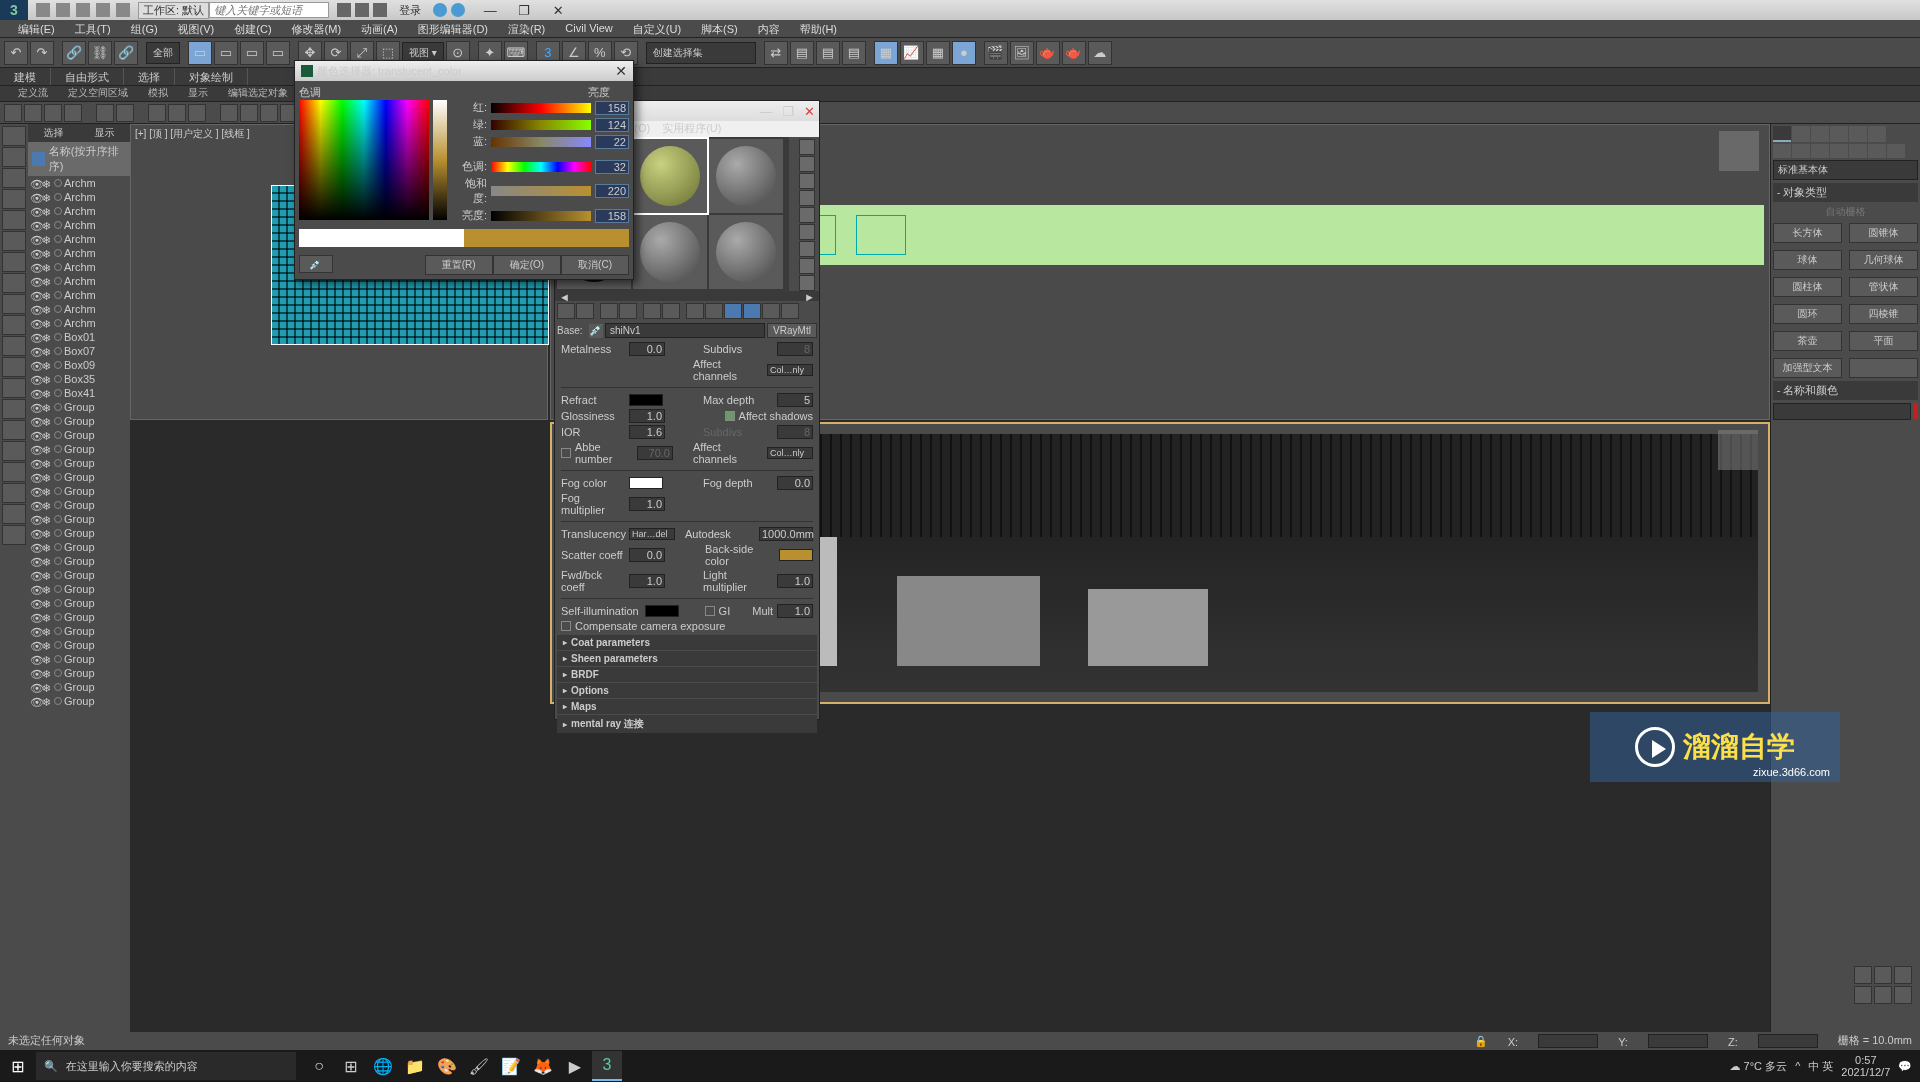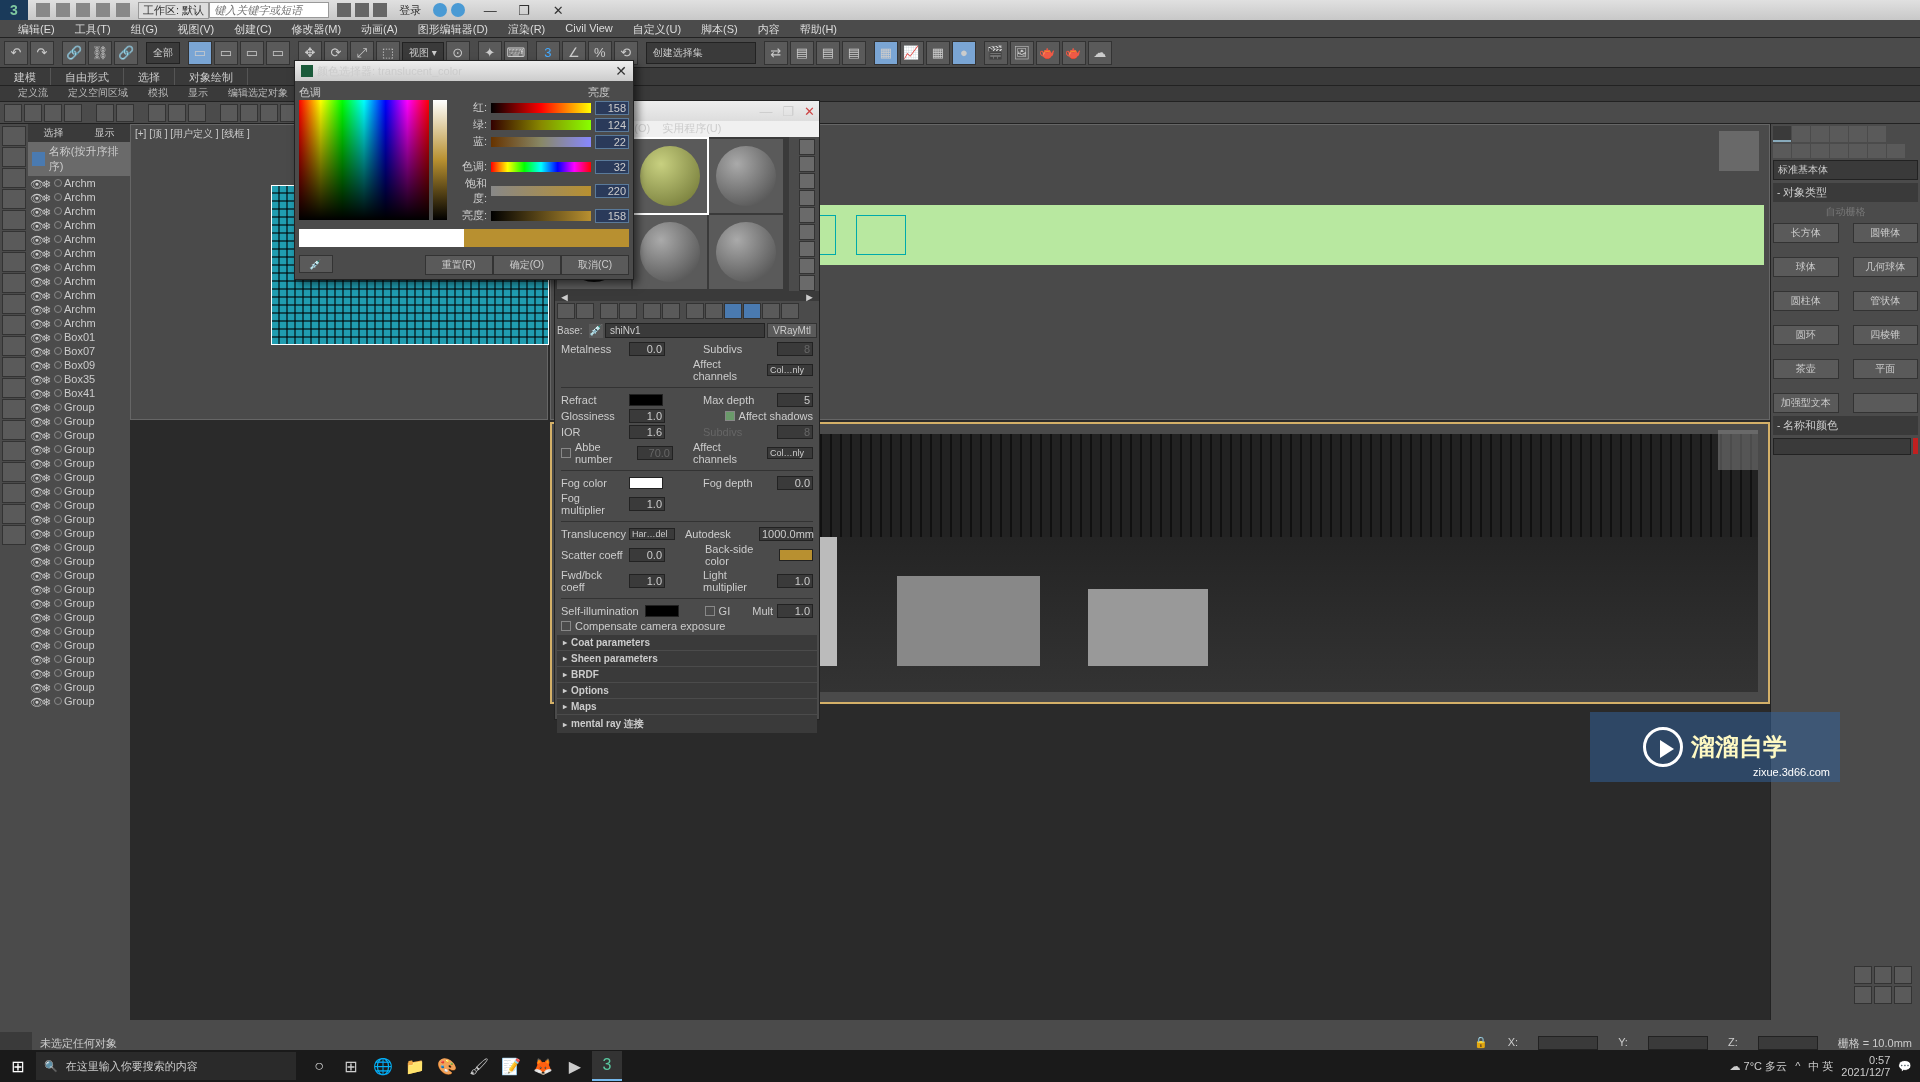"长方体" .right-panel .btngrid { gap: 14px -> 7px }
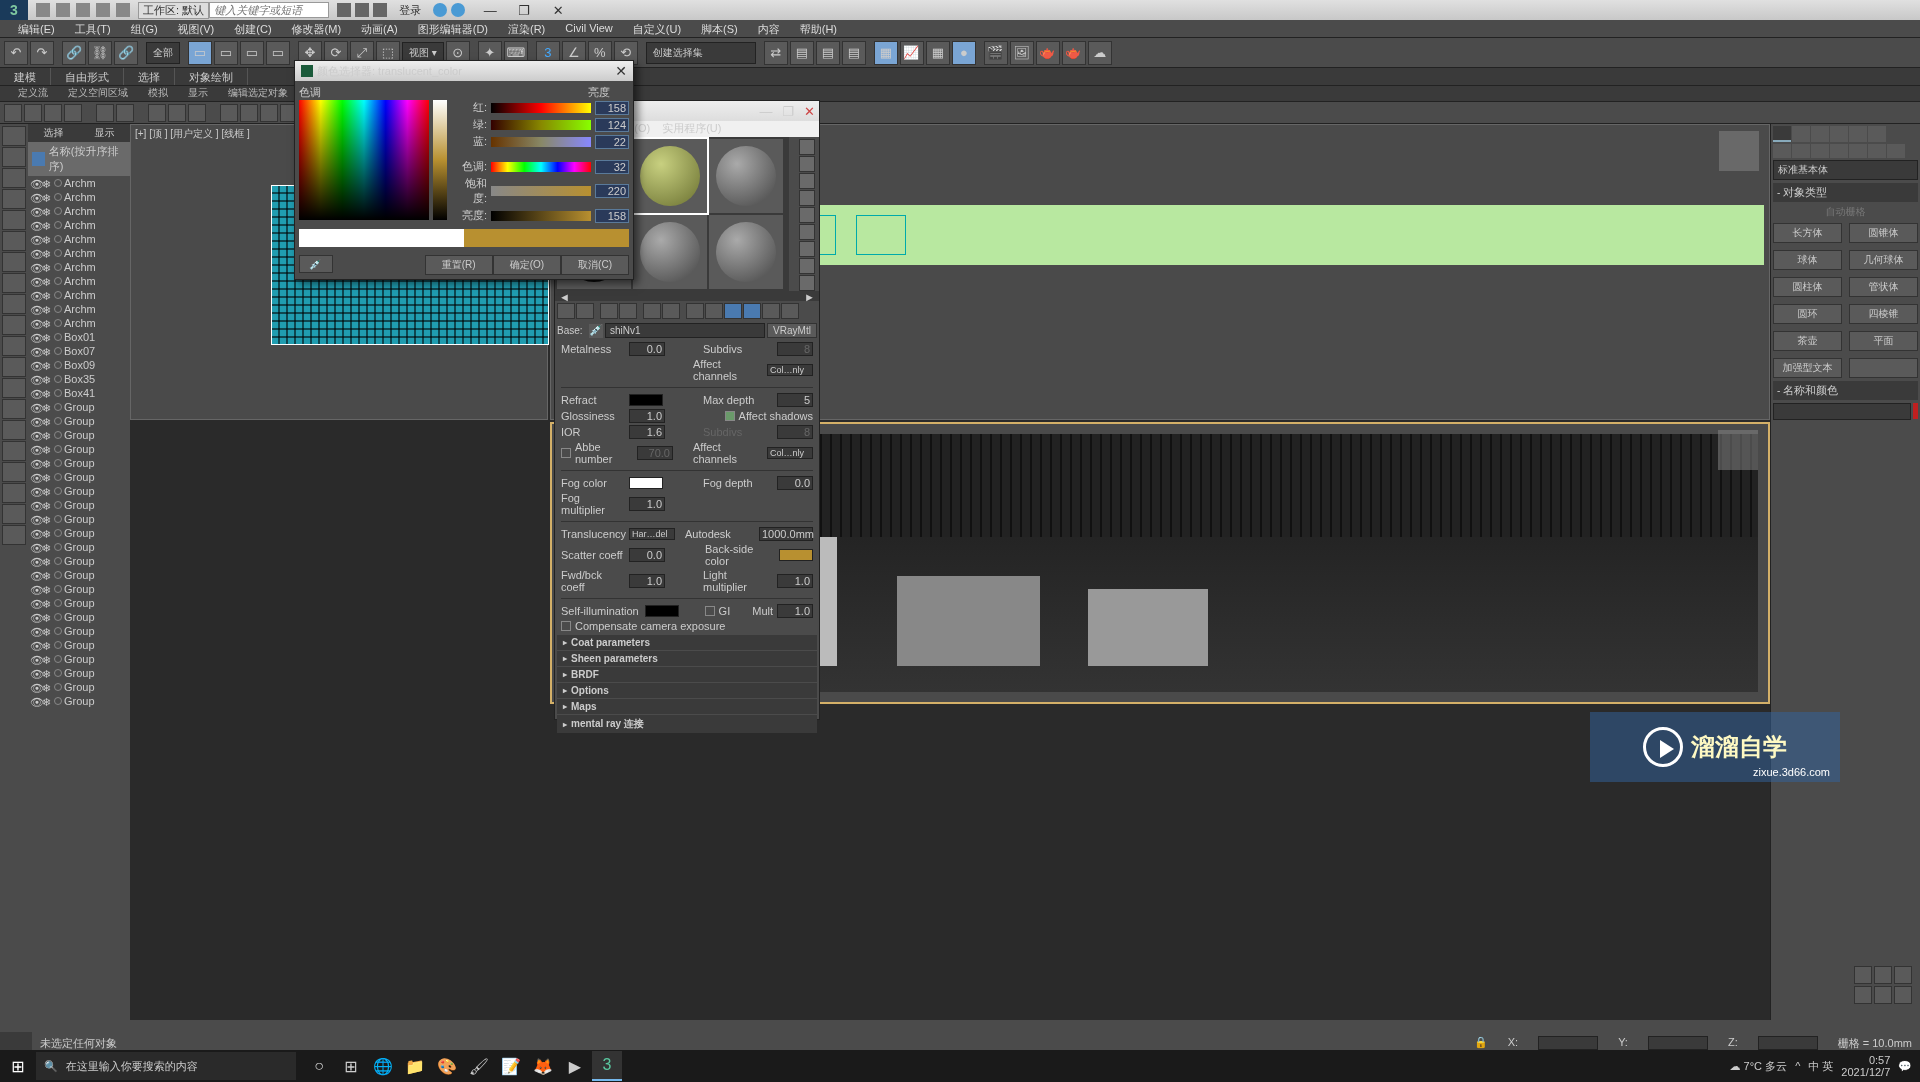"溜溜自学" .watermark .txt { color: #fef9c3 -> #fde047; font-size: 24px -> 28px }
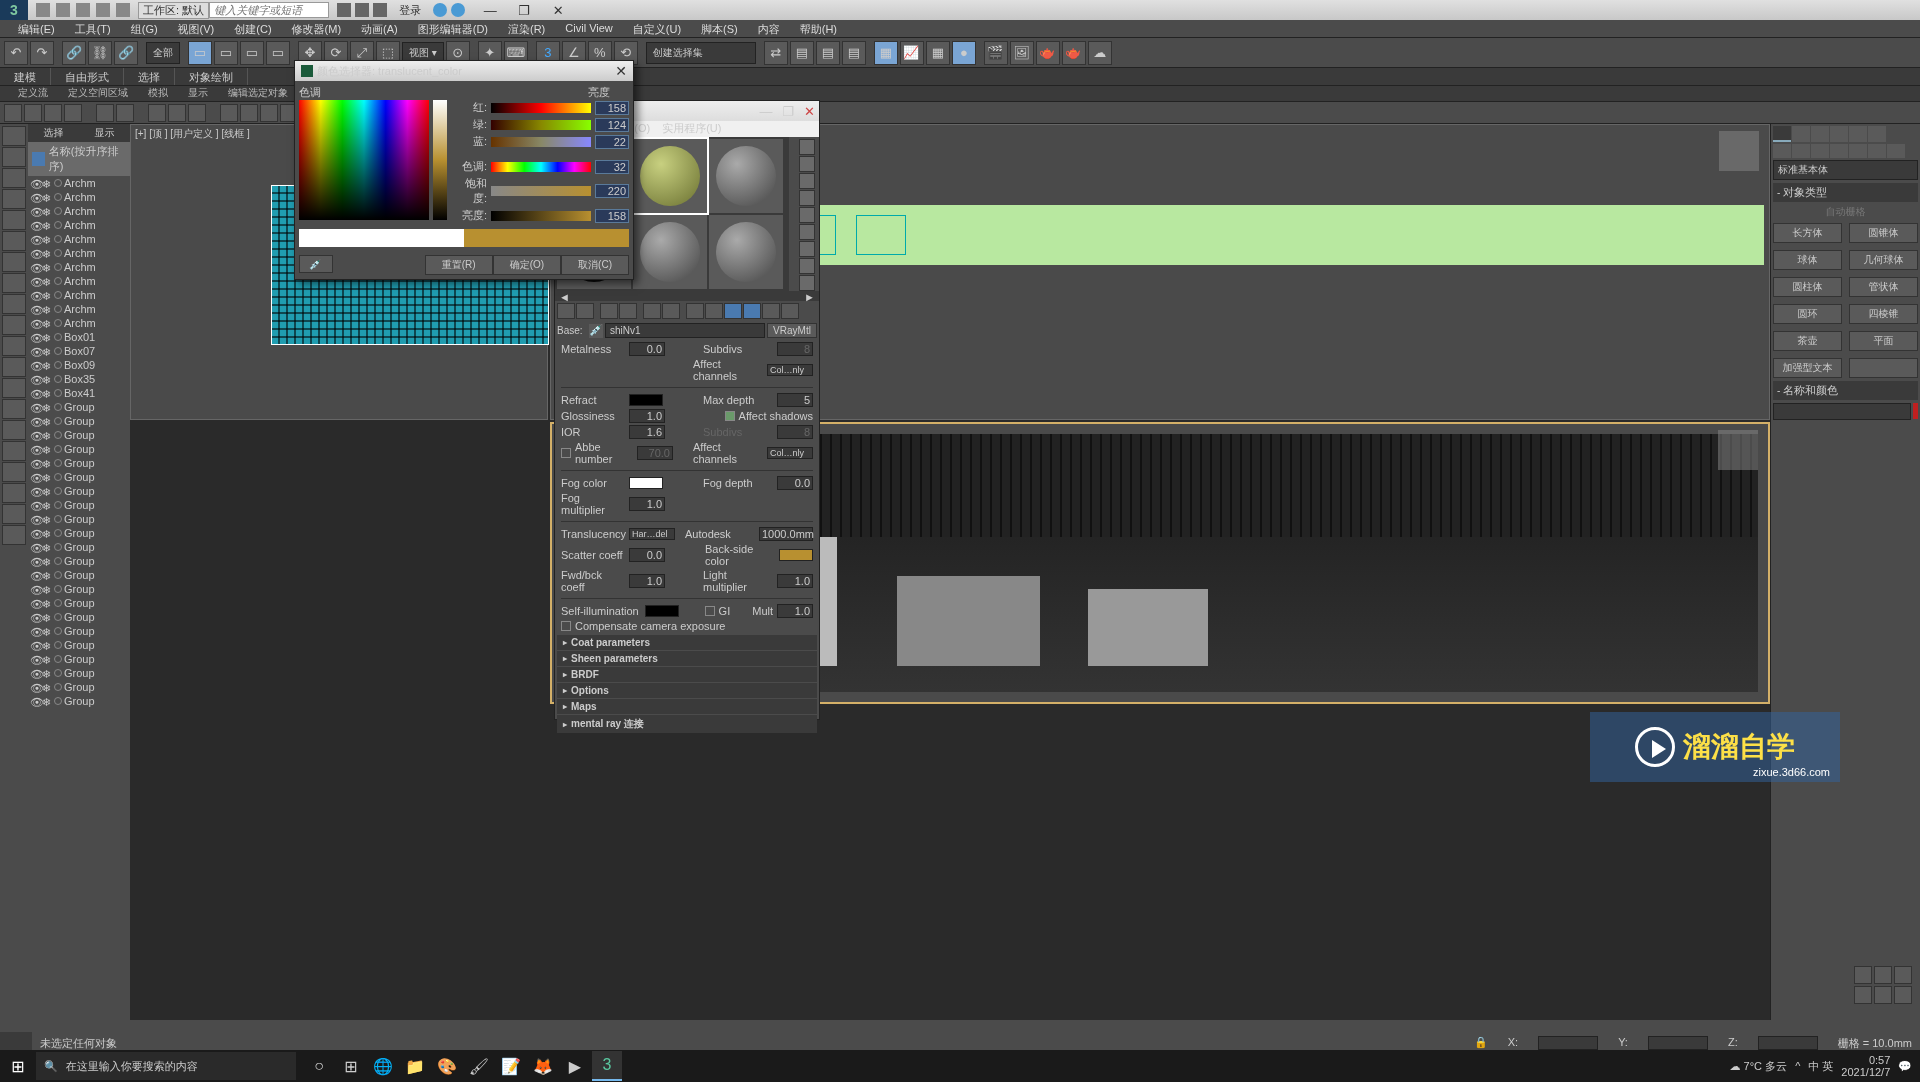"未选定任何对象" .status { align-items: flex-start -> flex-end; margin-left: 32px -> none; padding: 16px 8px -> 4px 8px }
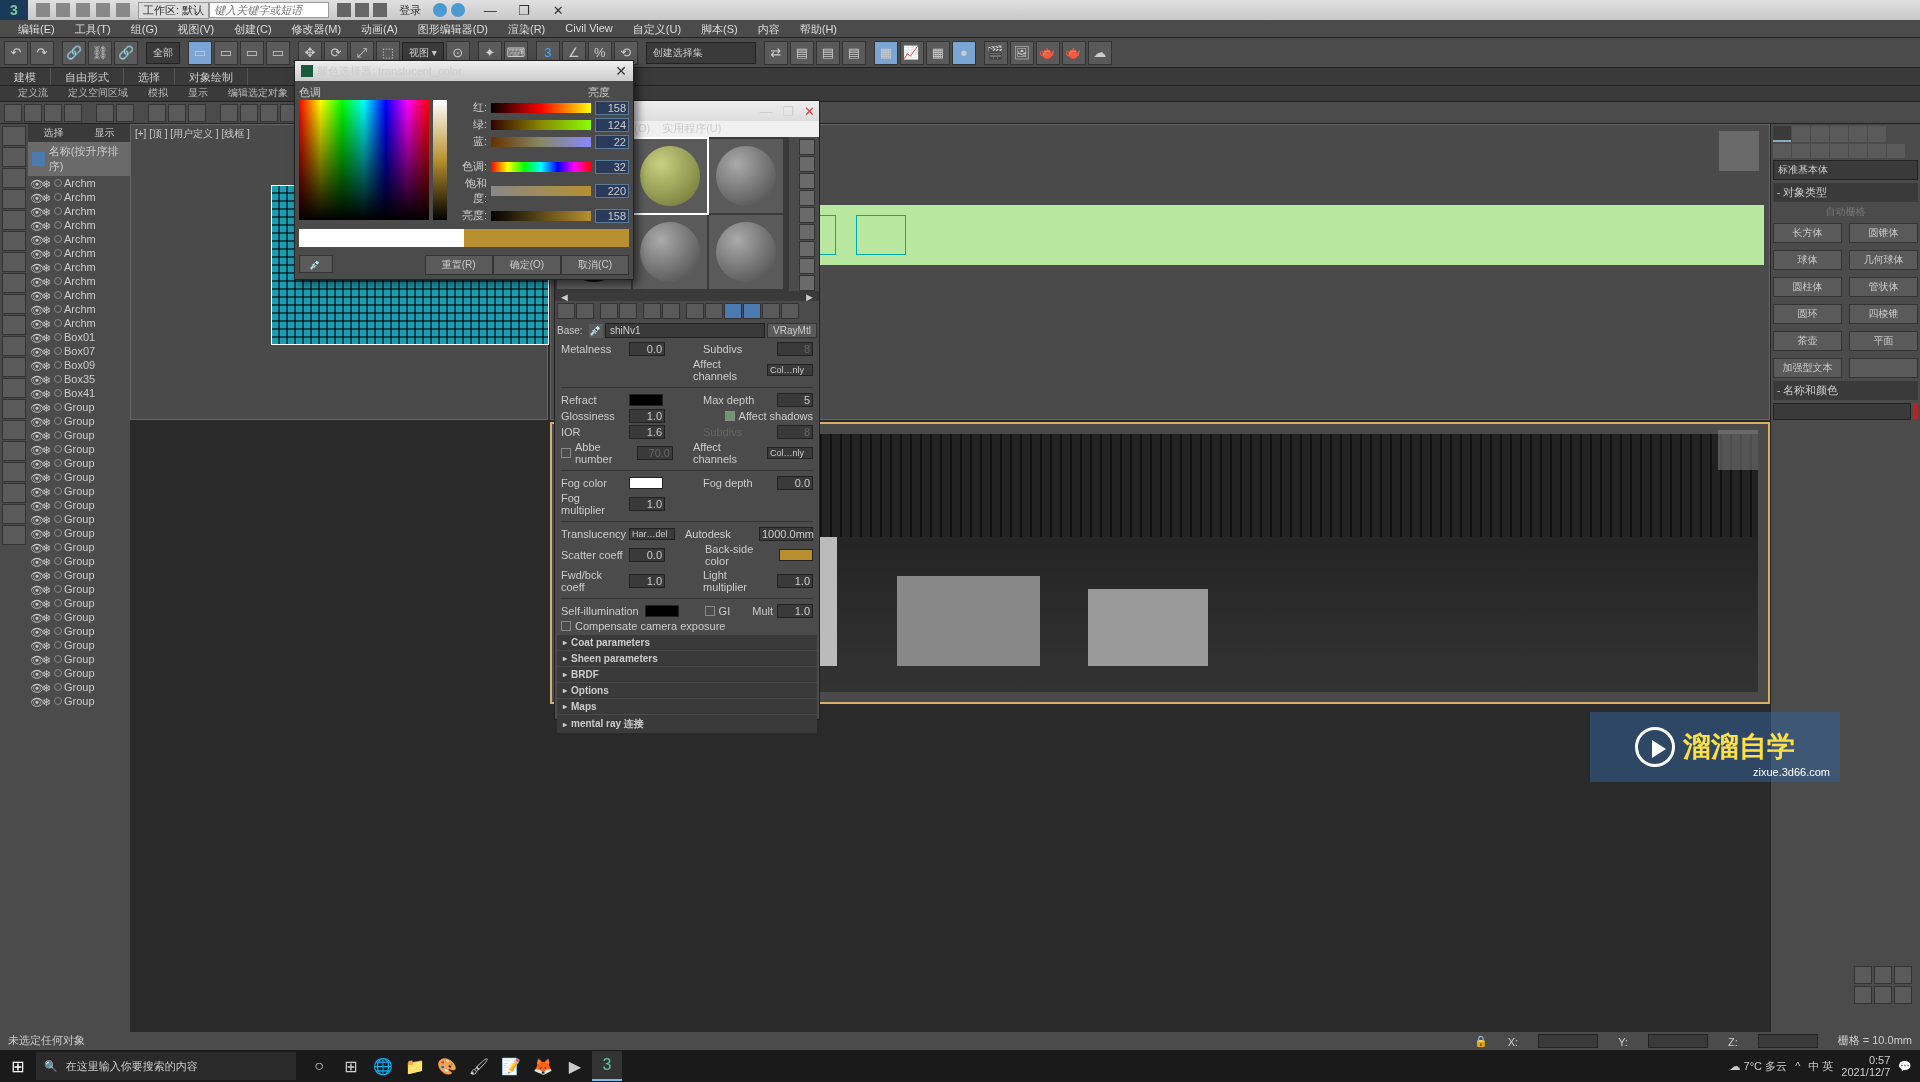"0:57" div { text-align: right -> center }
